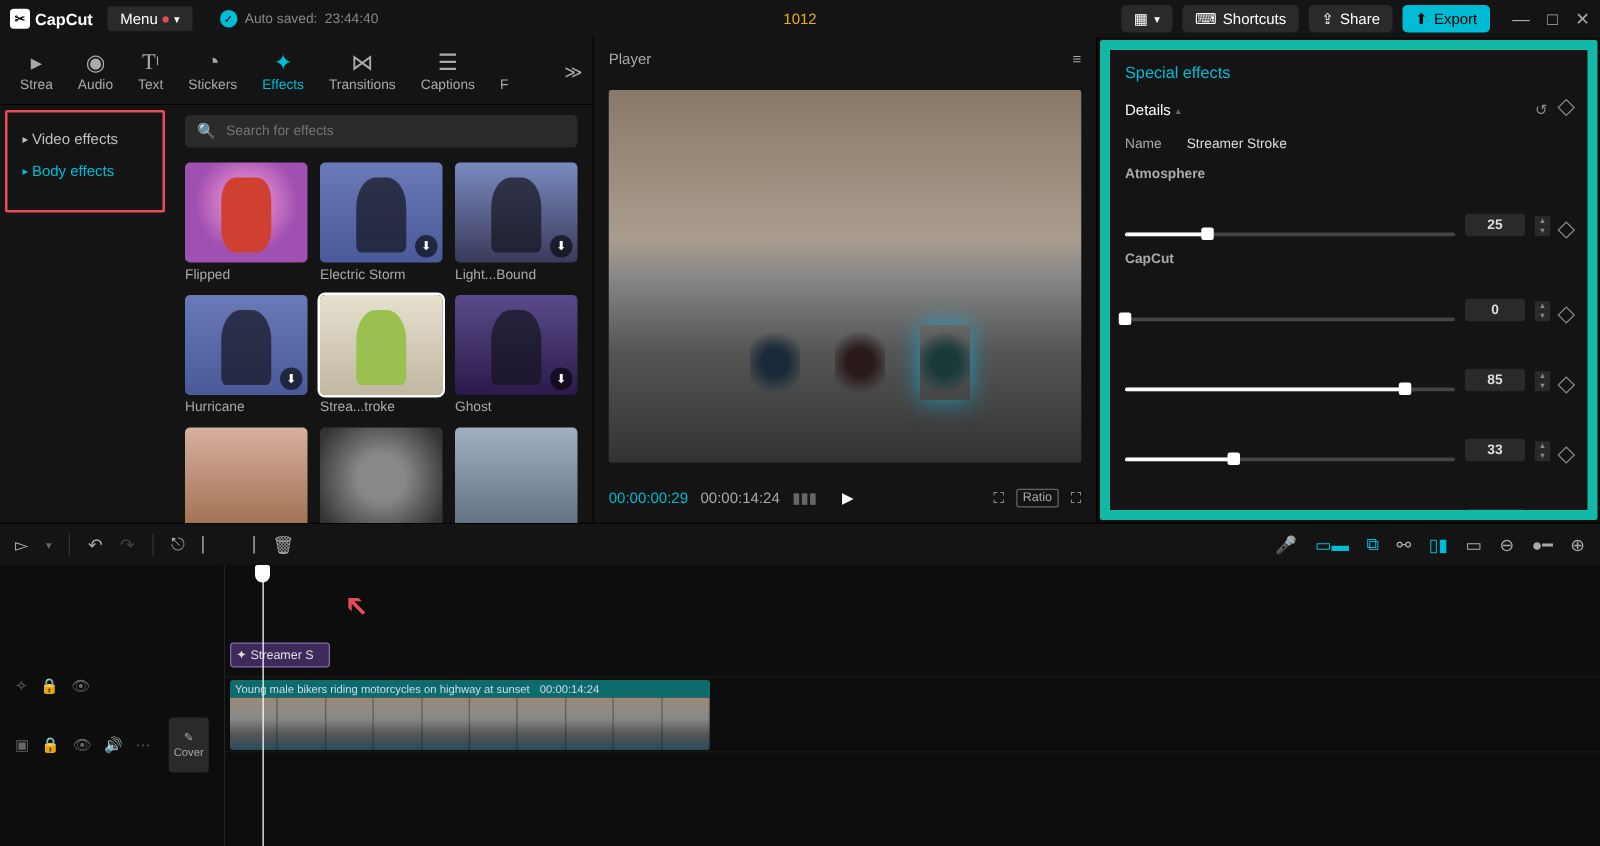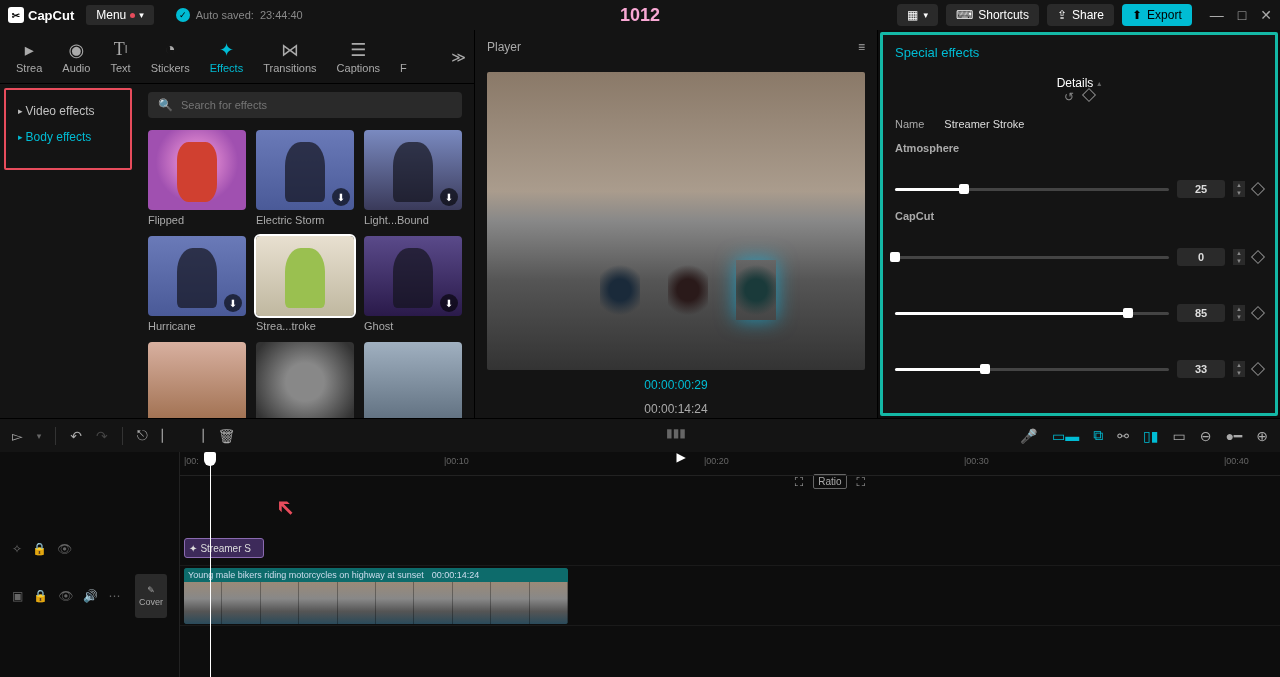"1012" .title-center { color: #f9a8d4 -> #eab308; font-size: 18px -> 12px; font-weight: bold -> none }
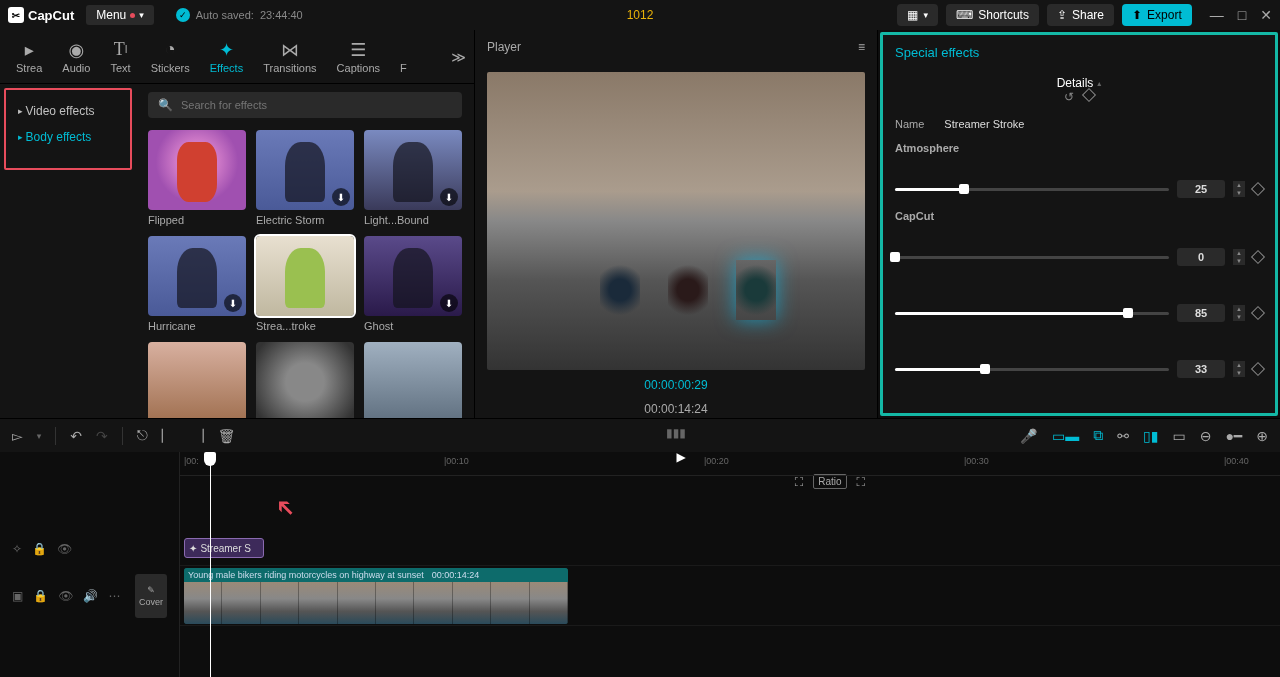"Special effects" .right-panel { border: 3px solid #14b8a6 -> 8px solid #14b8a6 }
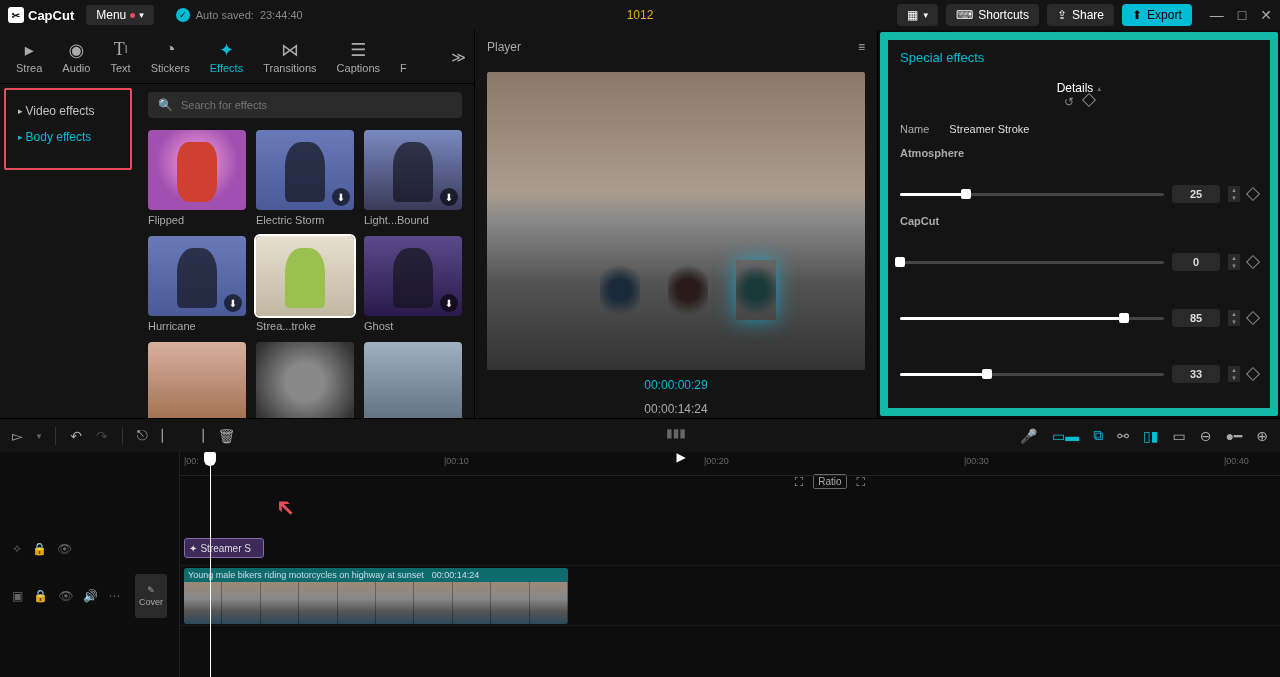"Details" .rp-details-header { align-items: center -> flex-end; flex-direction: column -> none; padding: 6px 24px -> 6px 12px }
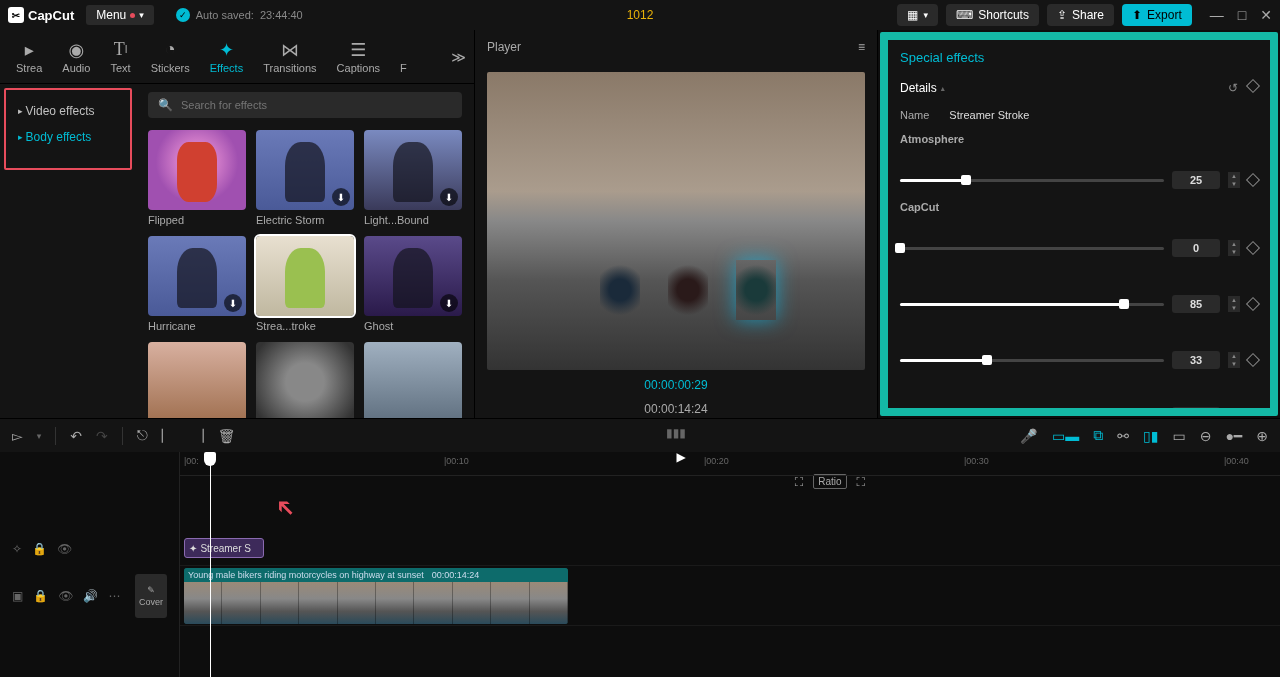"25" .param-controls { align-items: center -> flex-end }
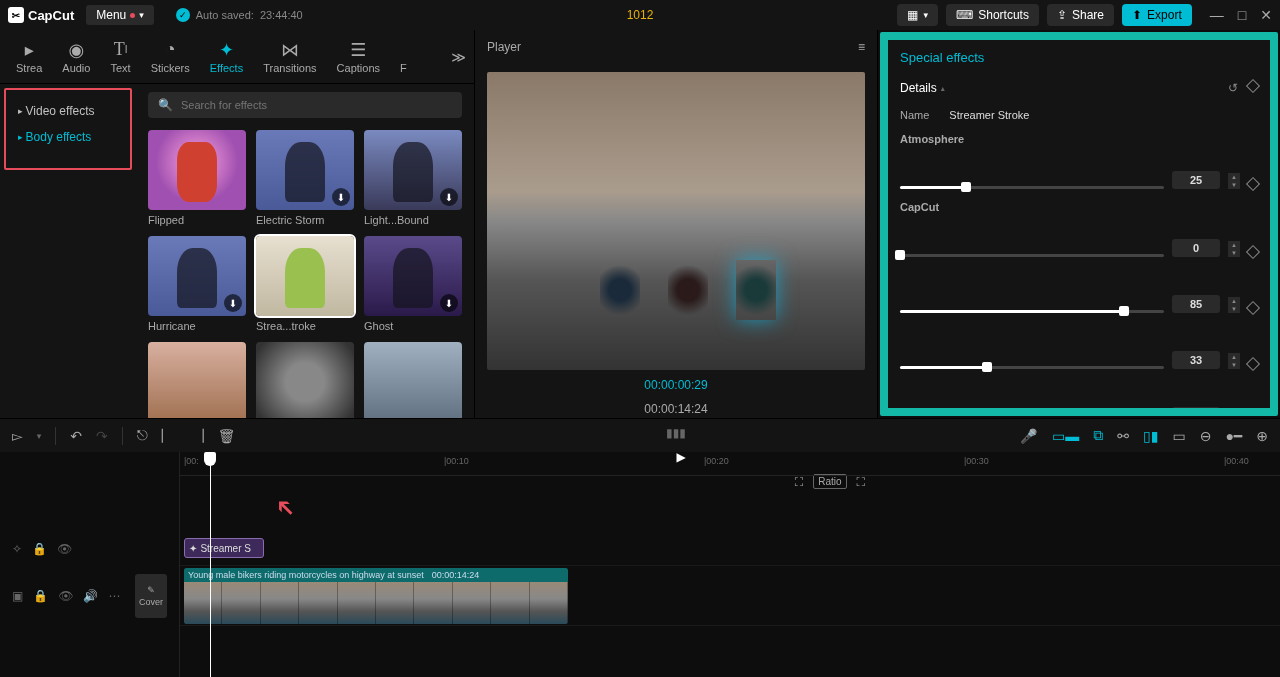"00:00:00:29" .player-controls { flex-direction: column -> none }
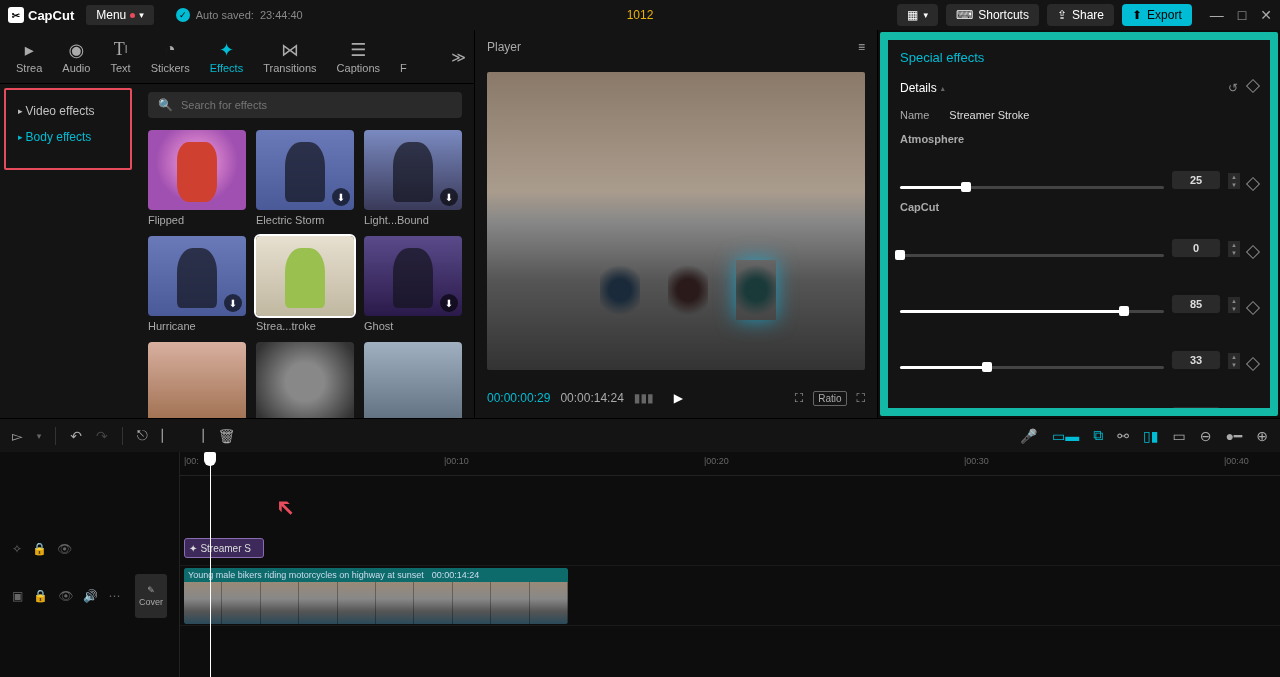"|00:" div.ruler { html: <div> <span>|00:</span> <span>|00:10</span> <span>|00:20</span> <span>|00:30</span> <span>|00:40</span> </div> -> none }
